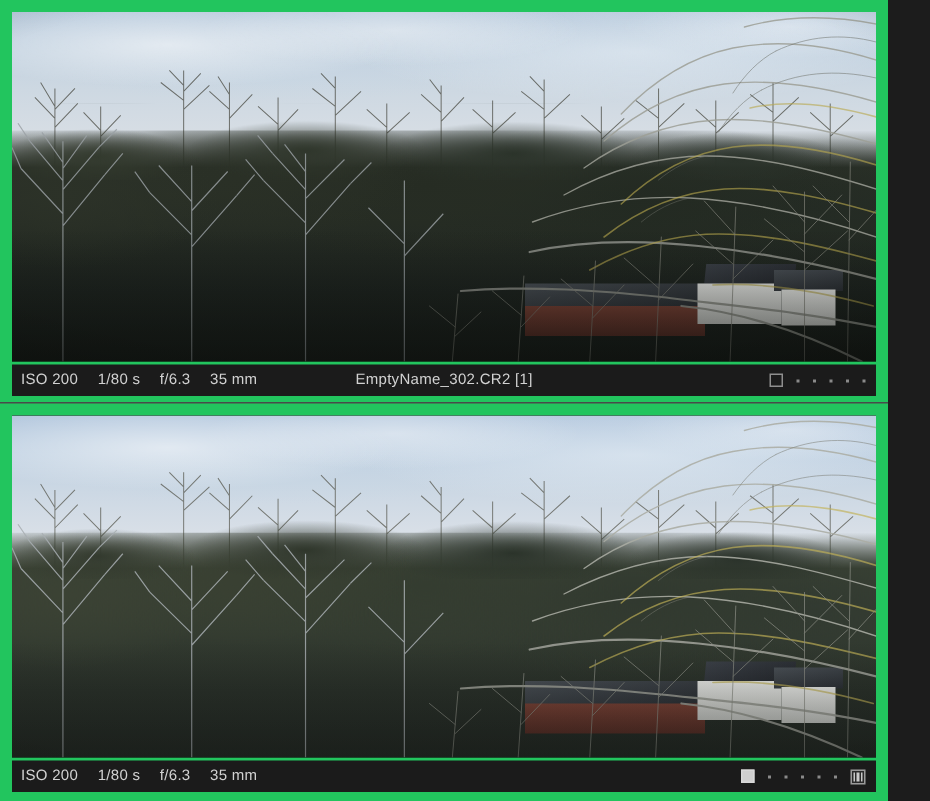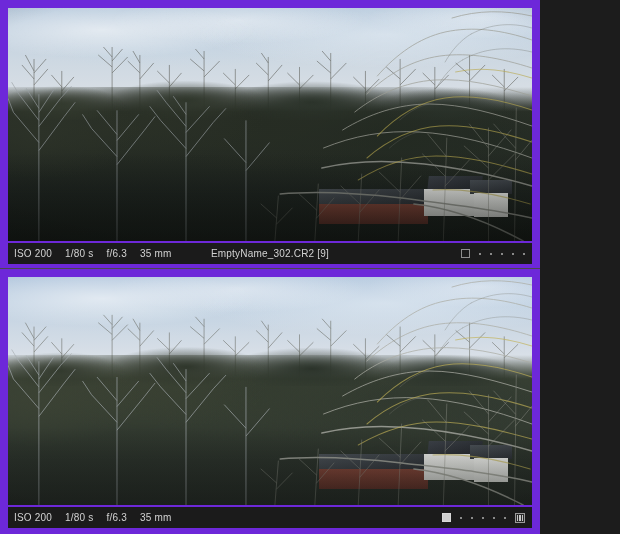"ISO 200" .panel { background: #6d28d9 -> #22c55e; width: 540px -> 592px }
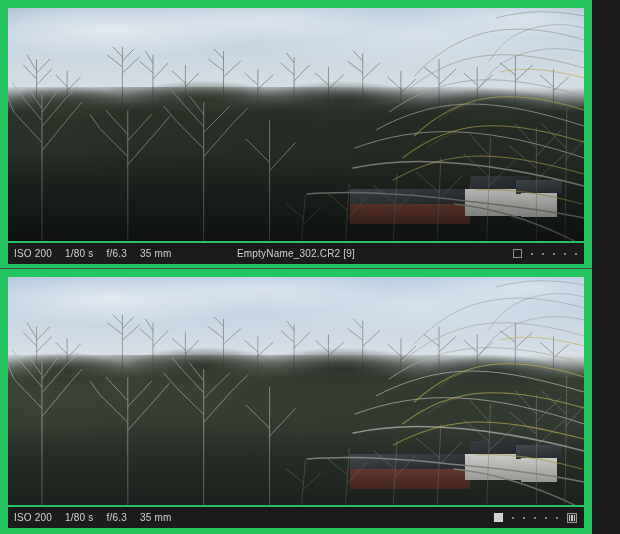"EmptyName_302.CR2 [9]" div.filename { text: 9 -> 1 }
